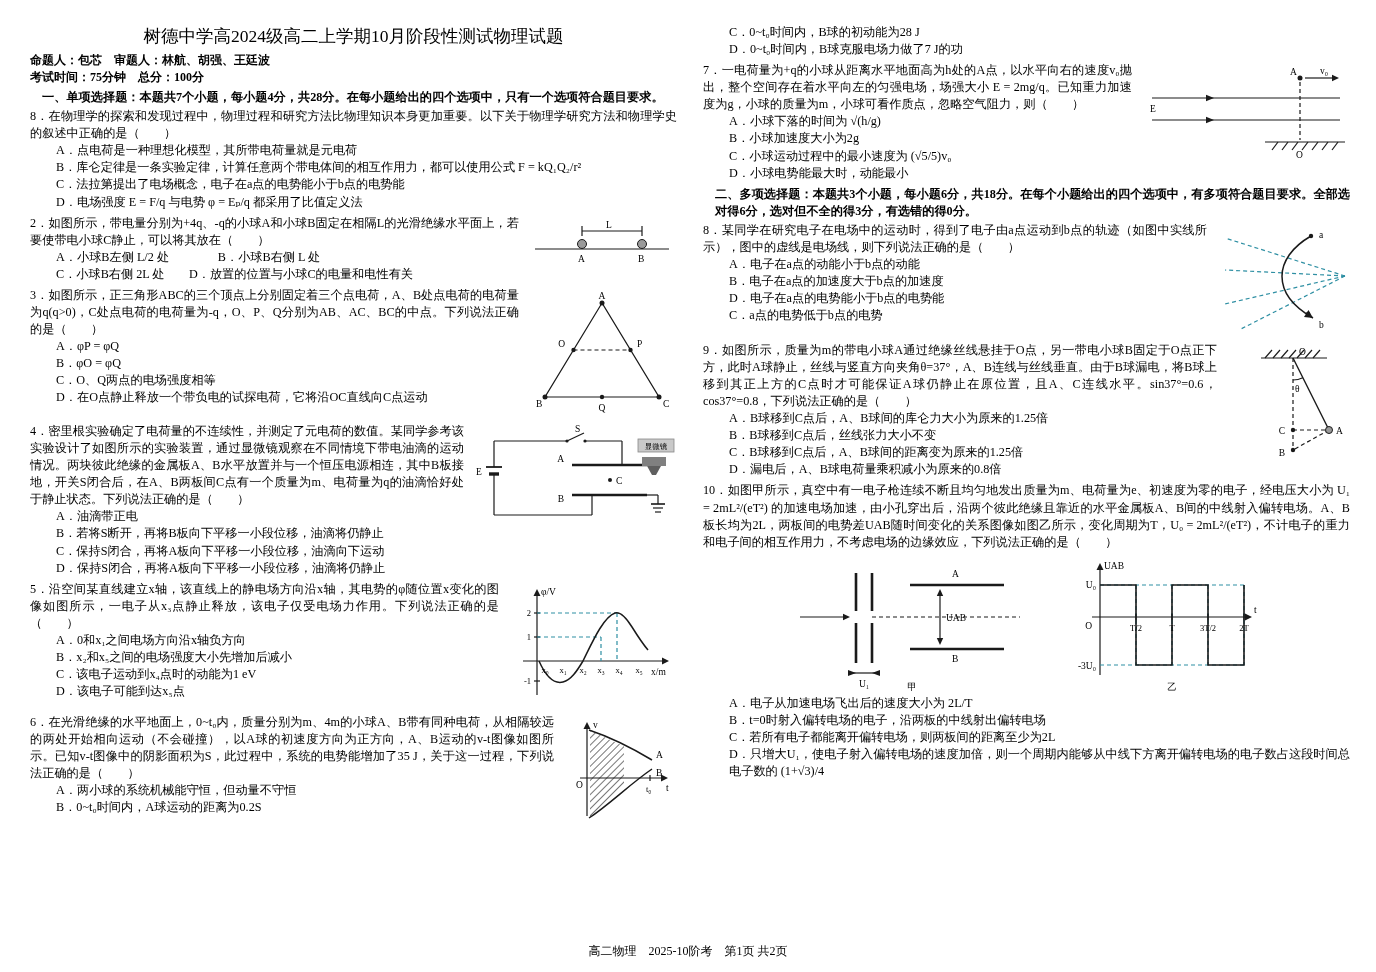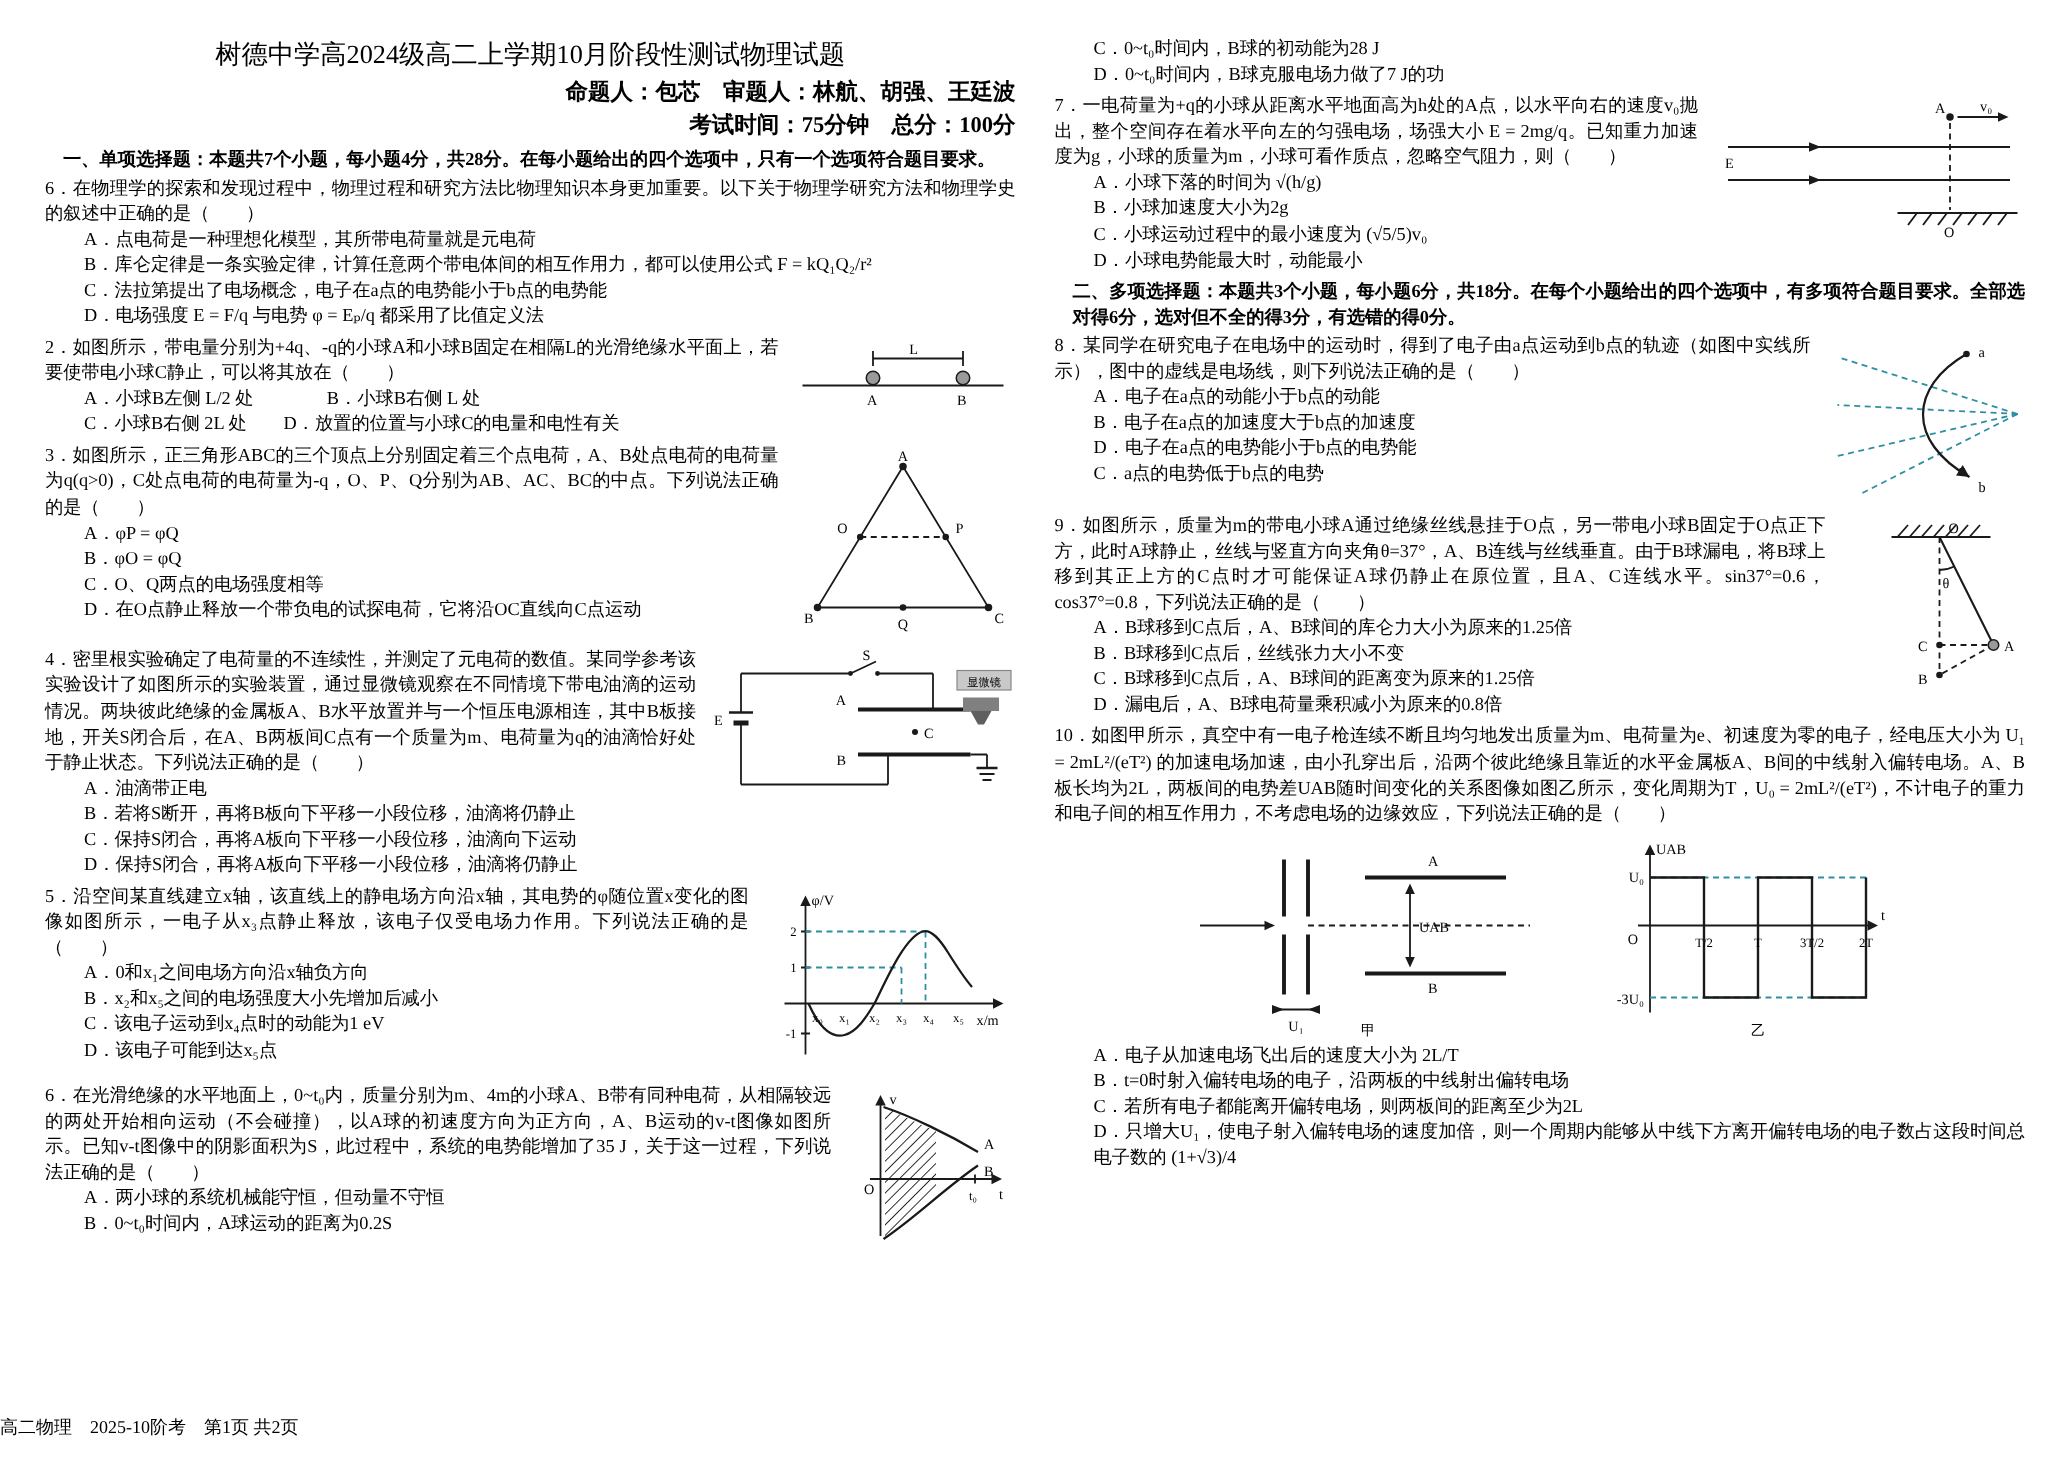"命题人：包芯 审题人：林航、胡强、王廷波" .authors,.examinfo { font-size: 15px -> 12px; text-align: right -> left }
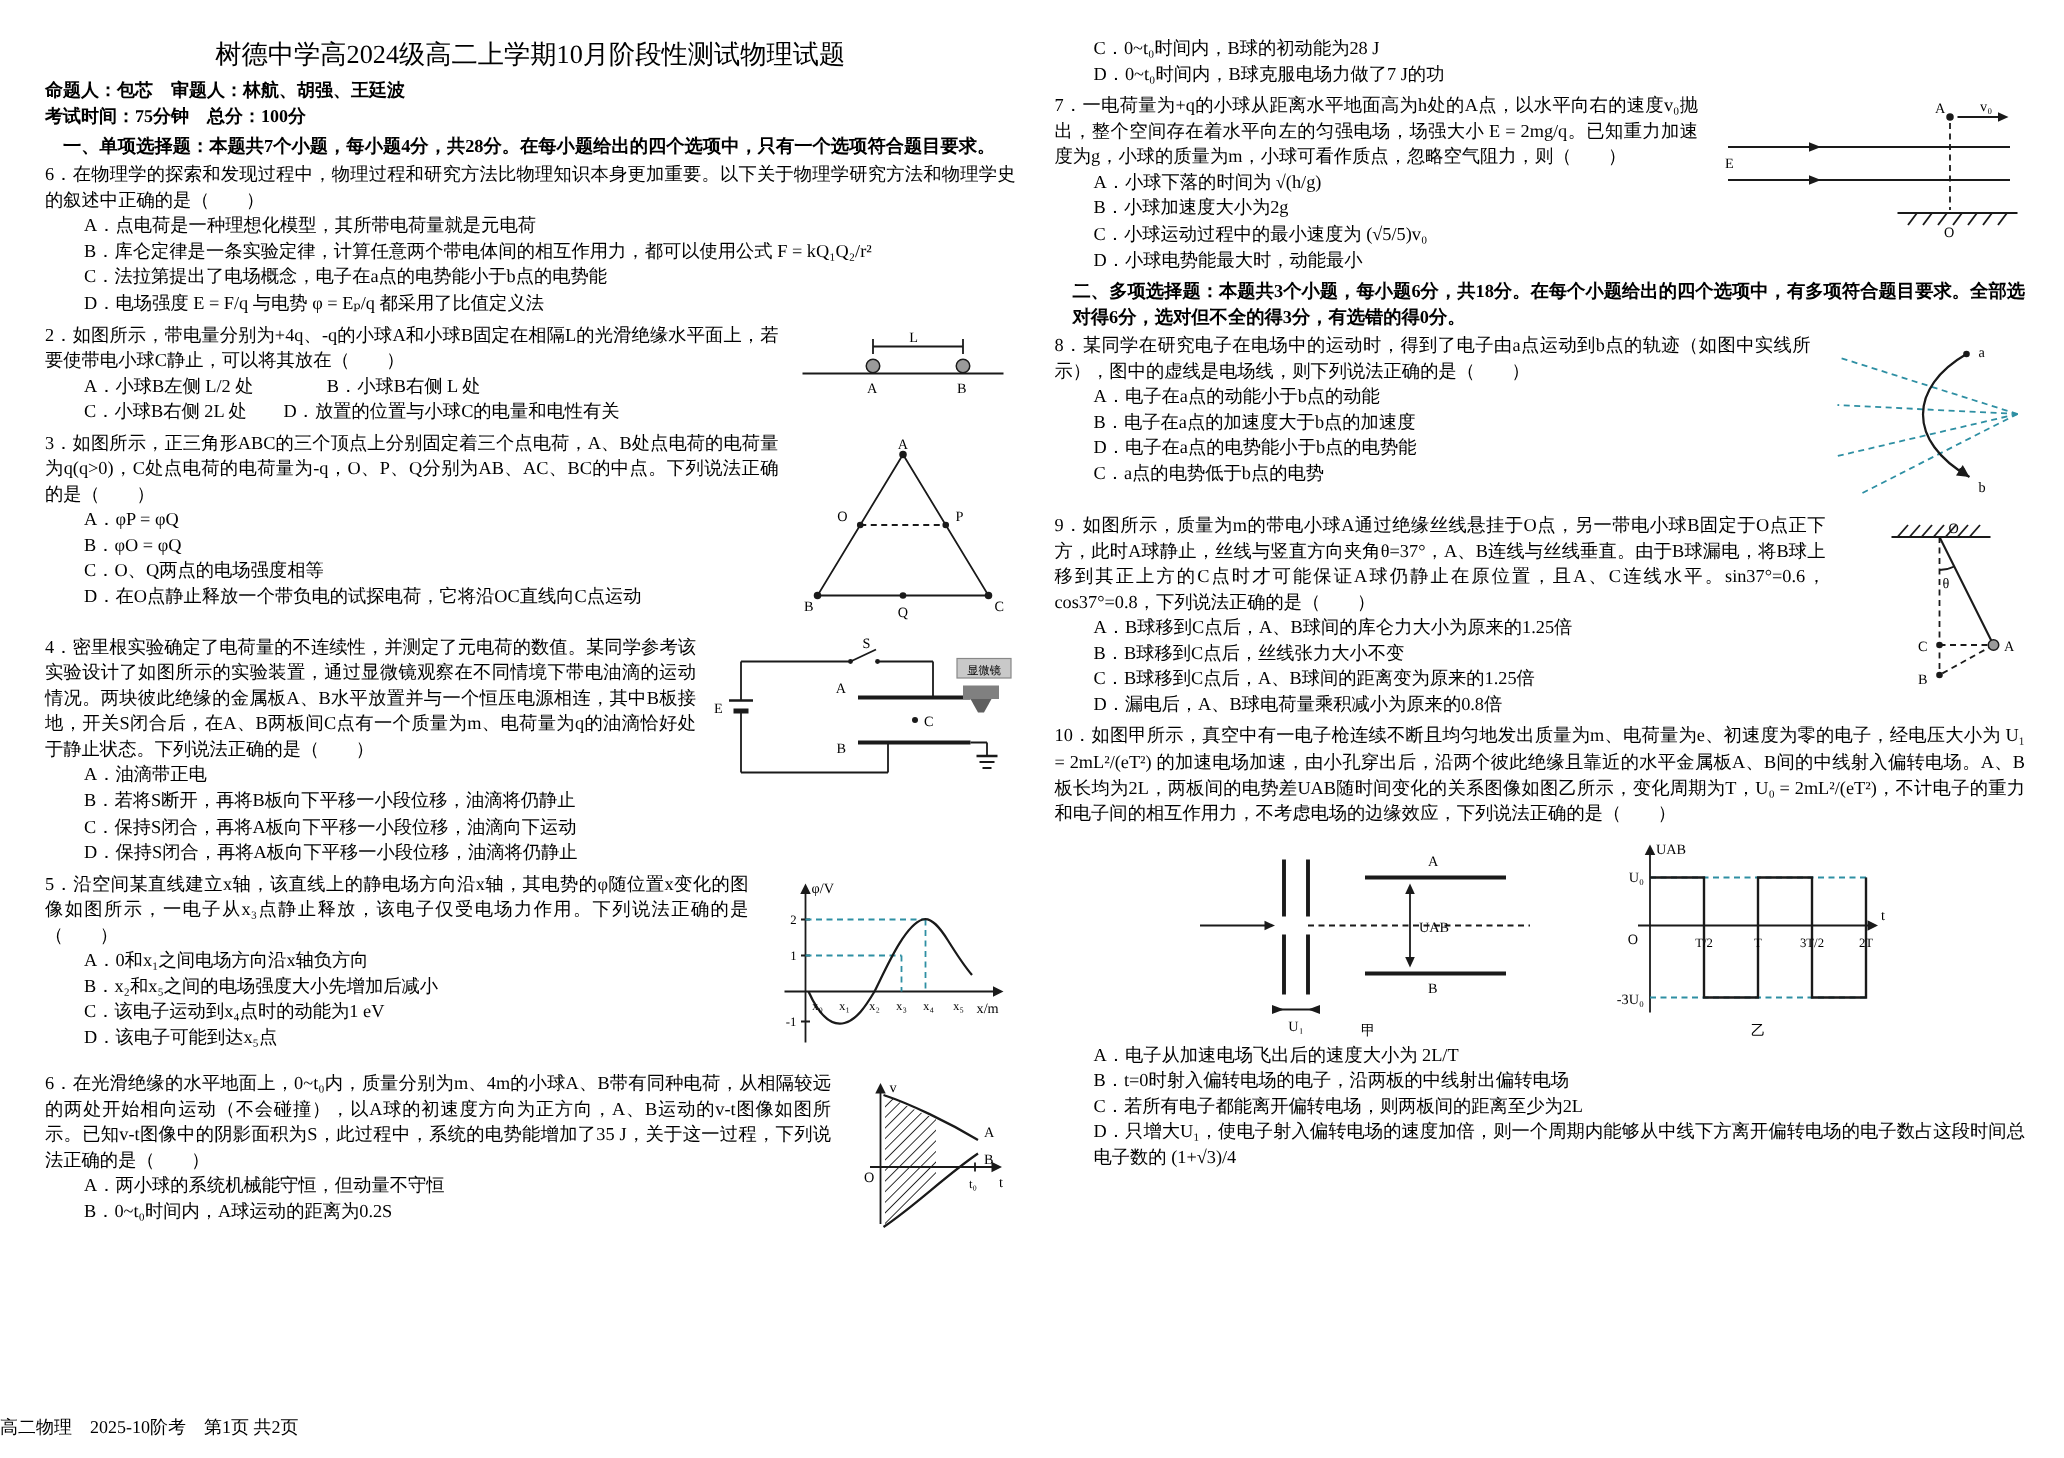"6．在物理学的探索和发现过程中，物理过程和研究方法比物理知识本身更加重要。以下关" div.stem { text: 6 -> 8 }
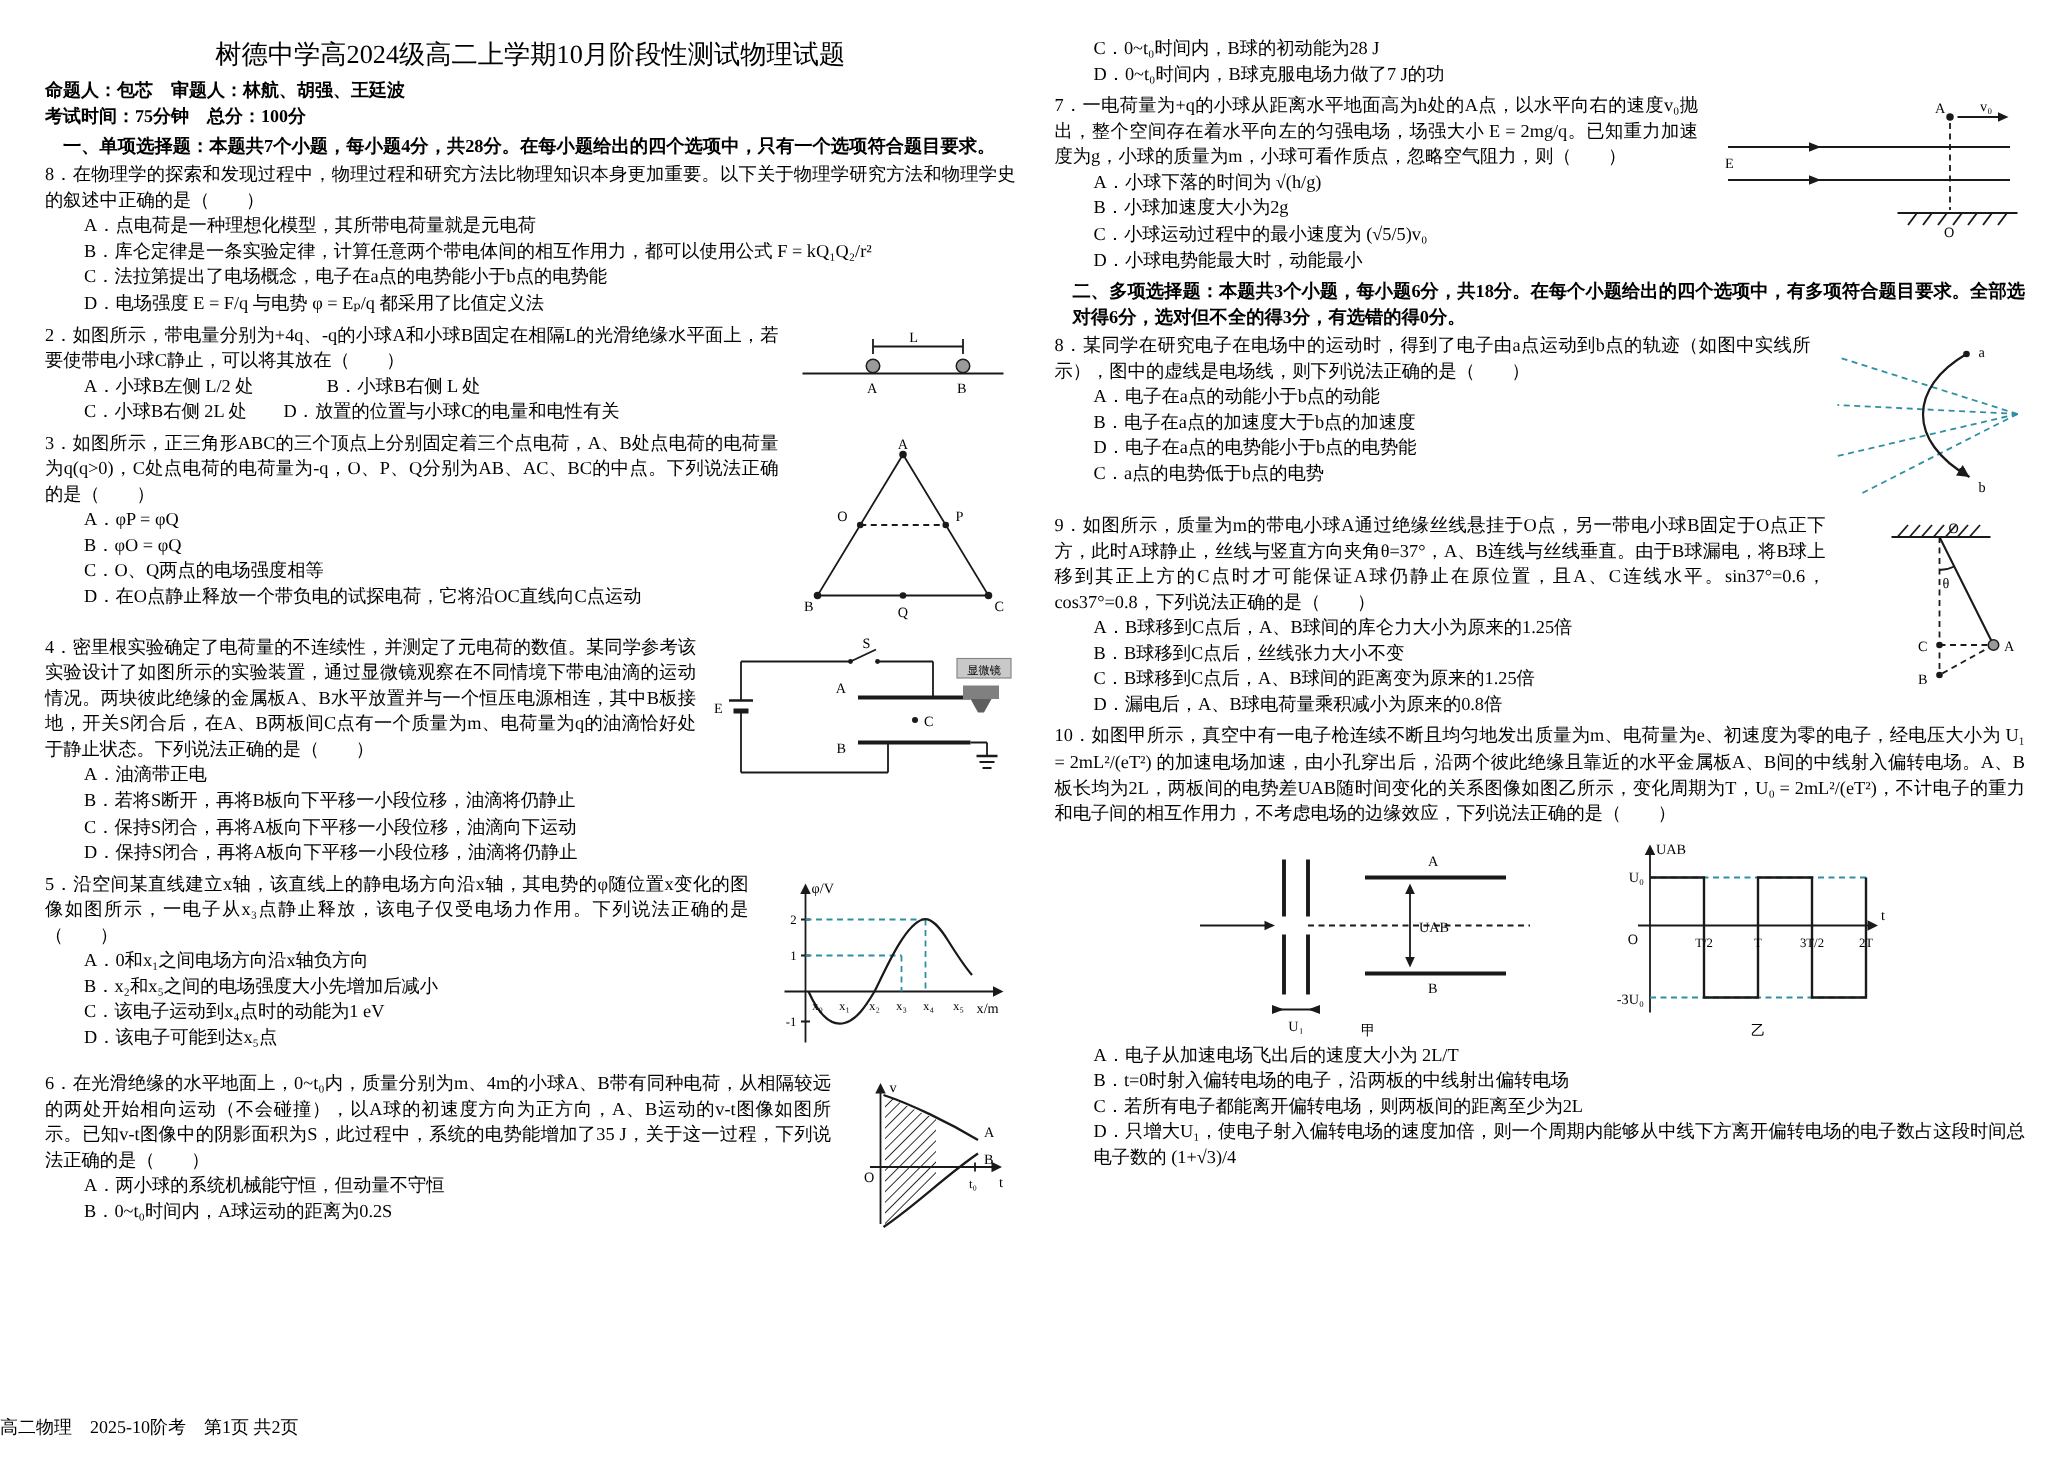"高二物理 2025-10阶考 第1页 共2页" .footer { text-align: left -> center }
